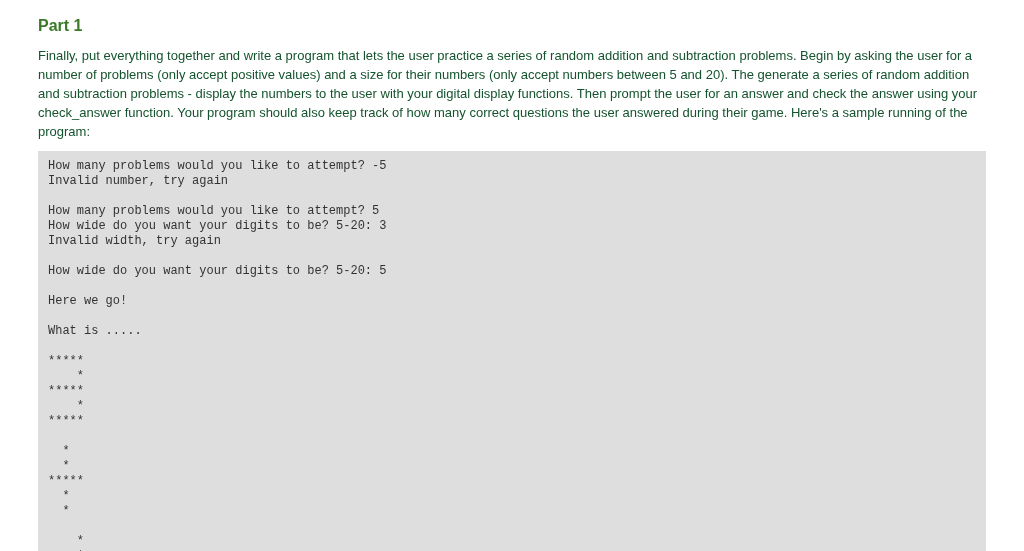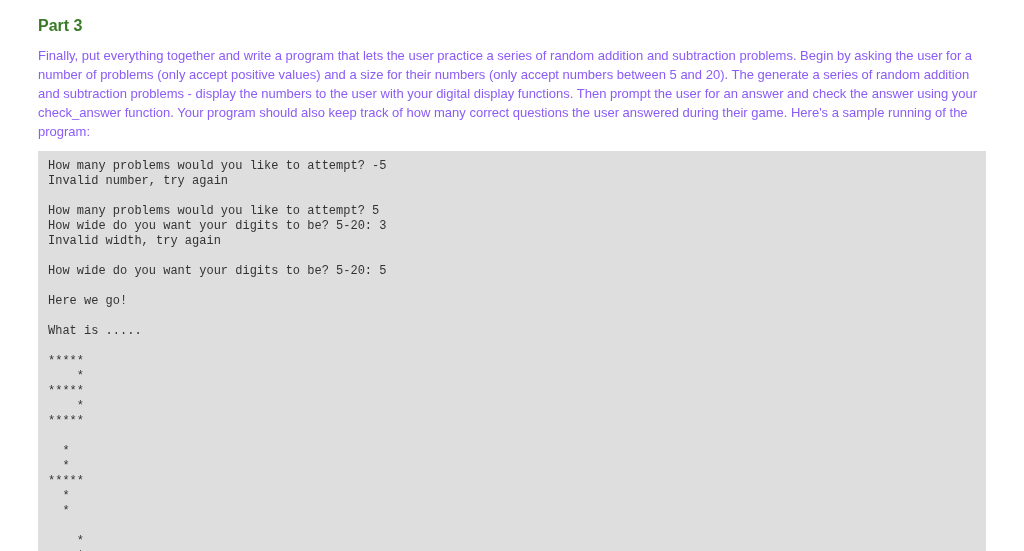"Part 3" h3.part-heading { text: 3 -> 1 }
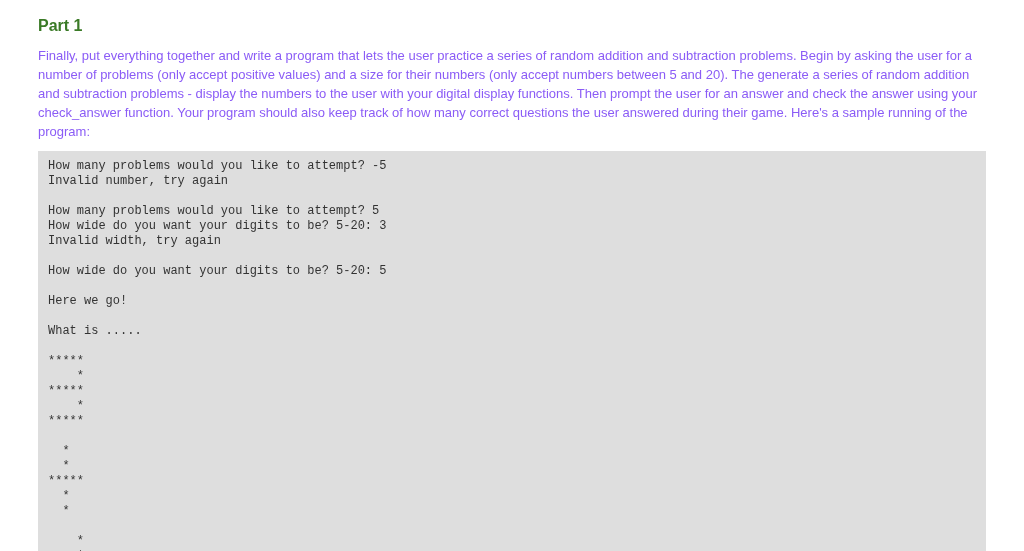"Finally, put everything together and" p.intro { color: #8b5cf6 -> #14532d }
